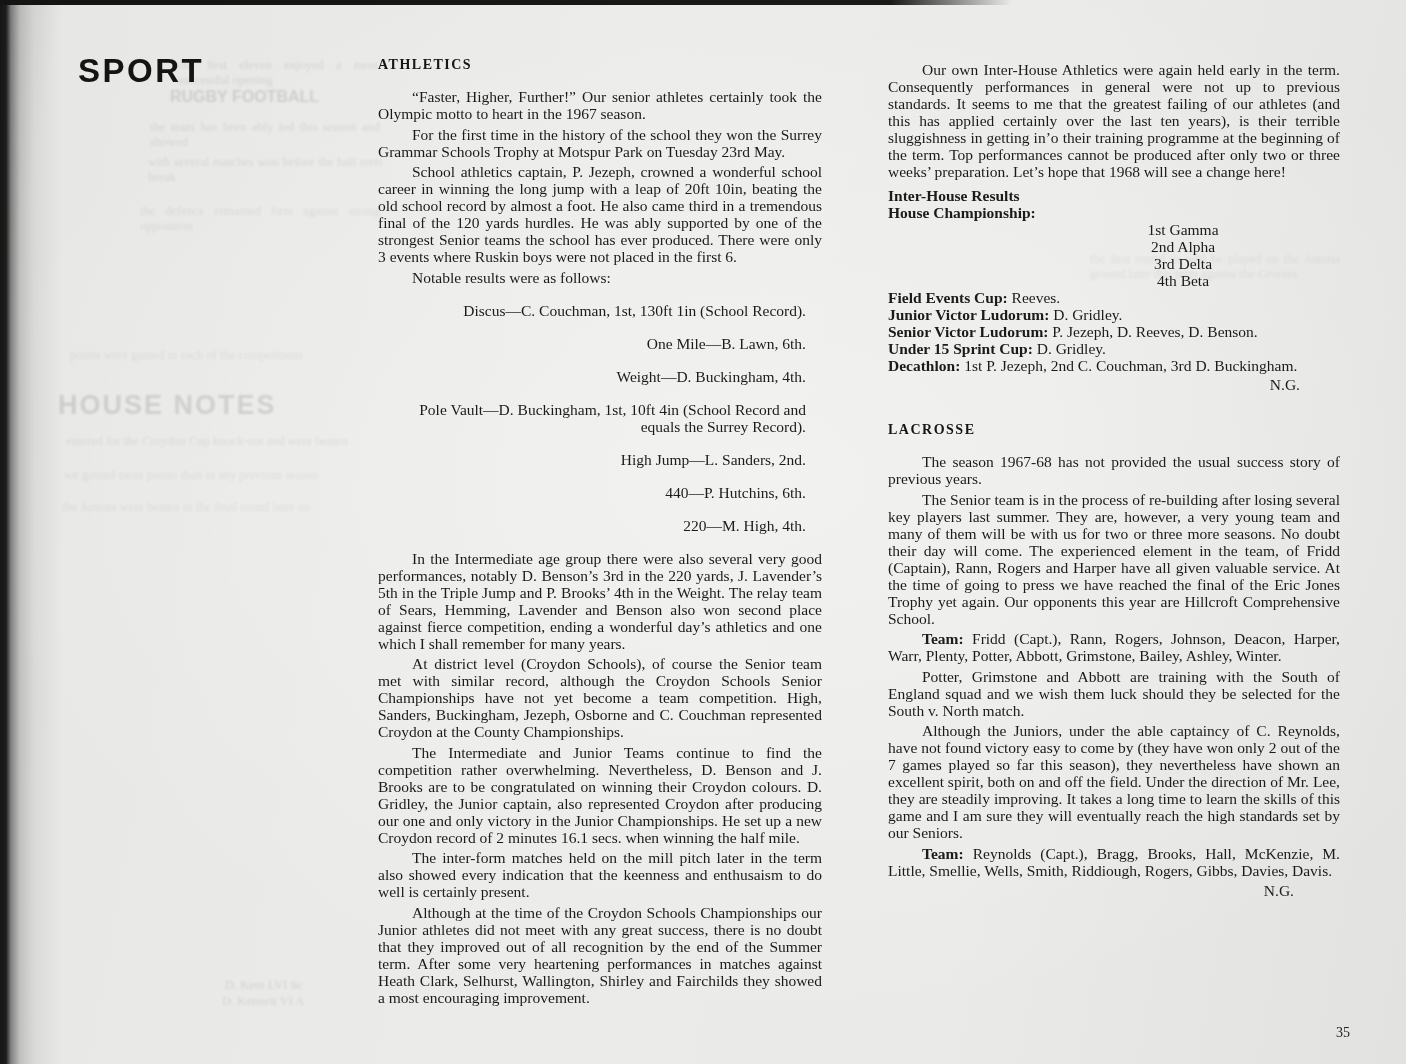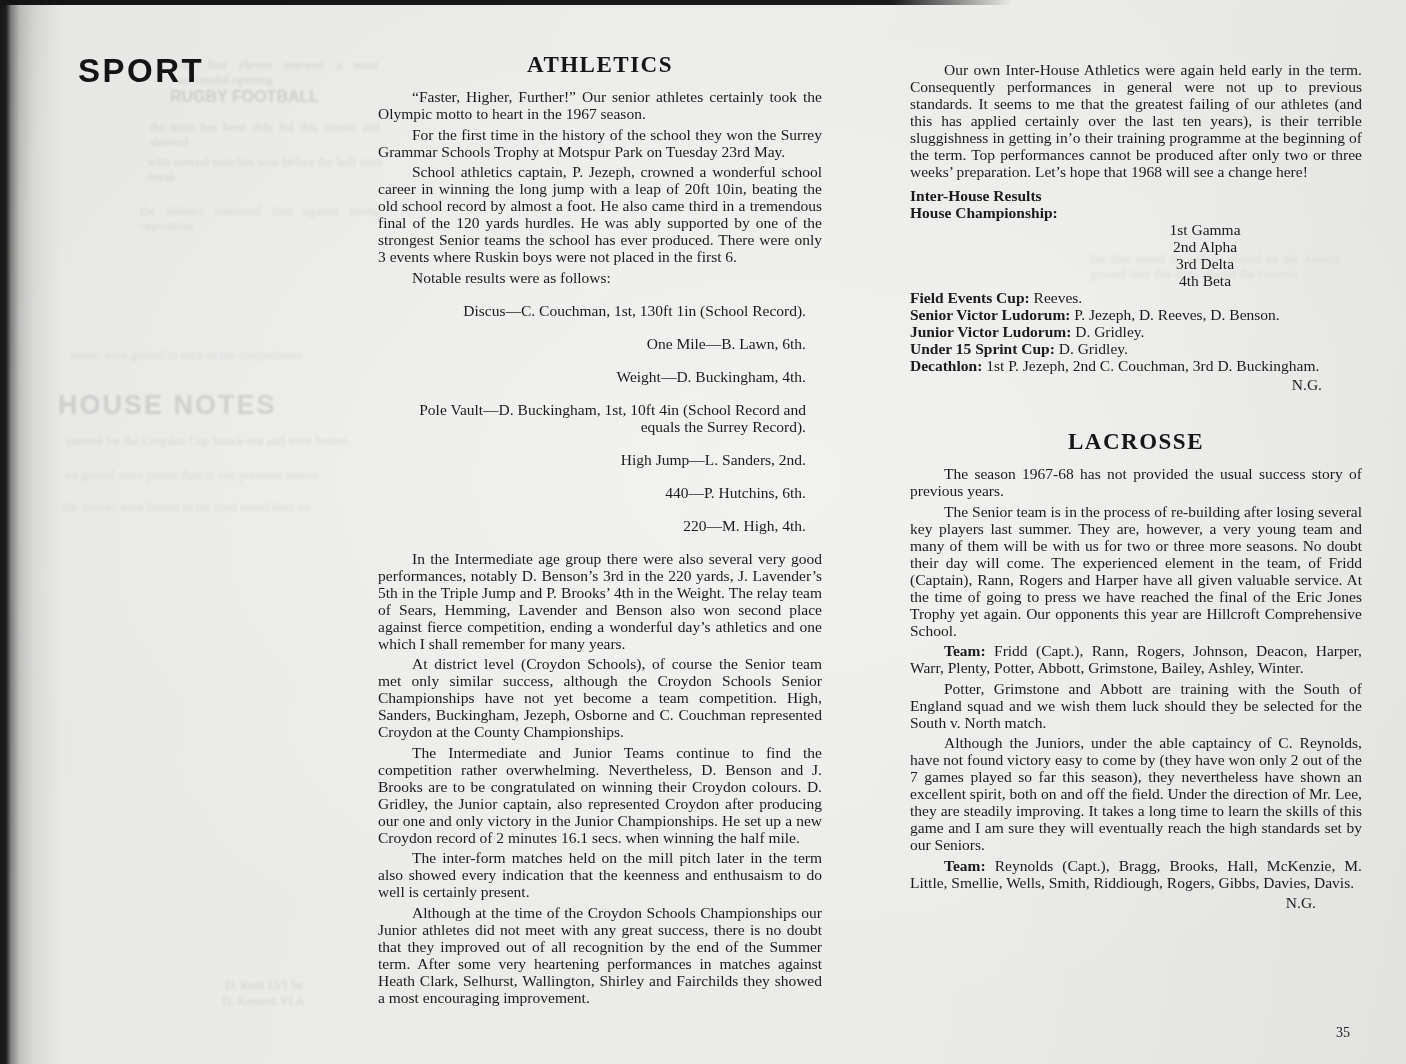"ATHLETICS" .sec-heading { font-size: 23px -> 14px; text-align: center -> none }
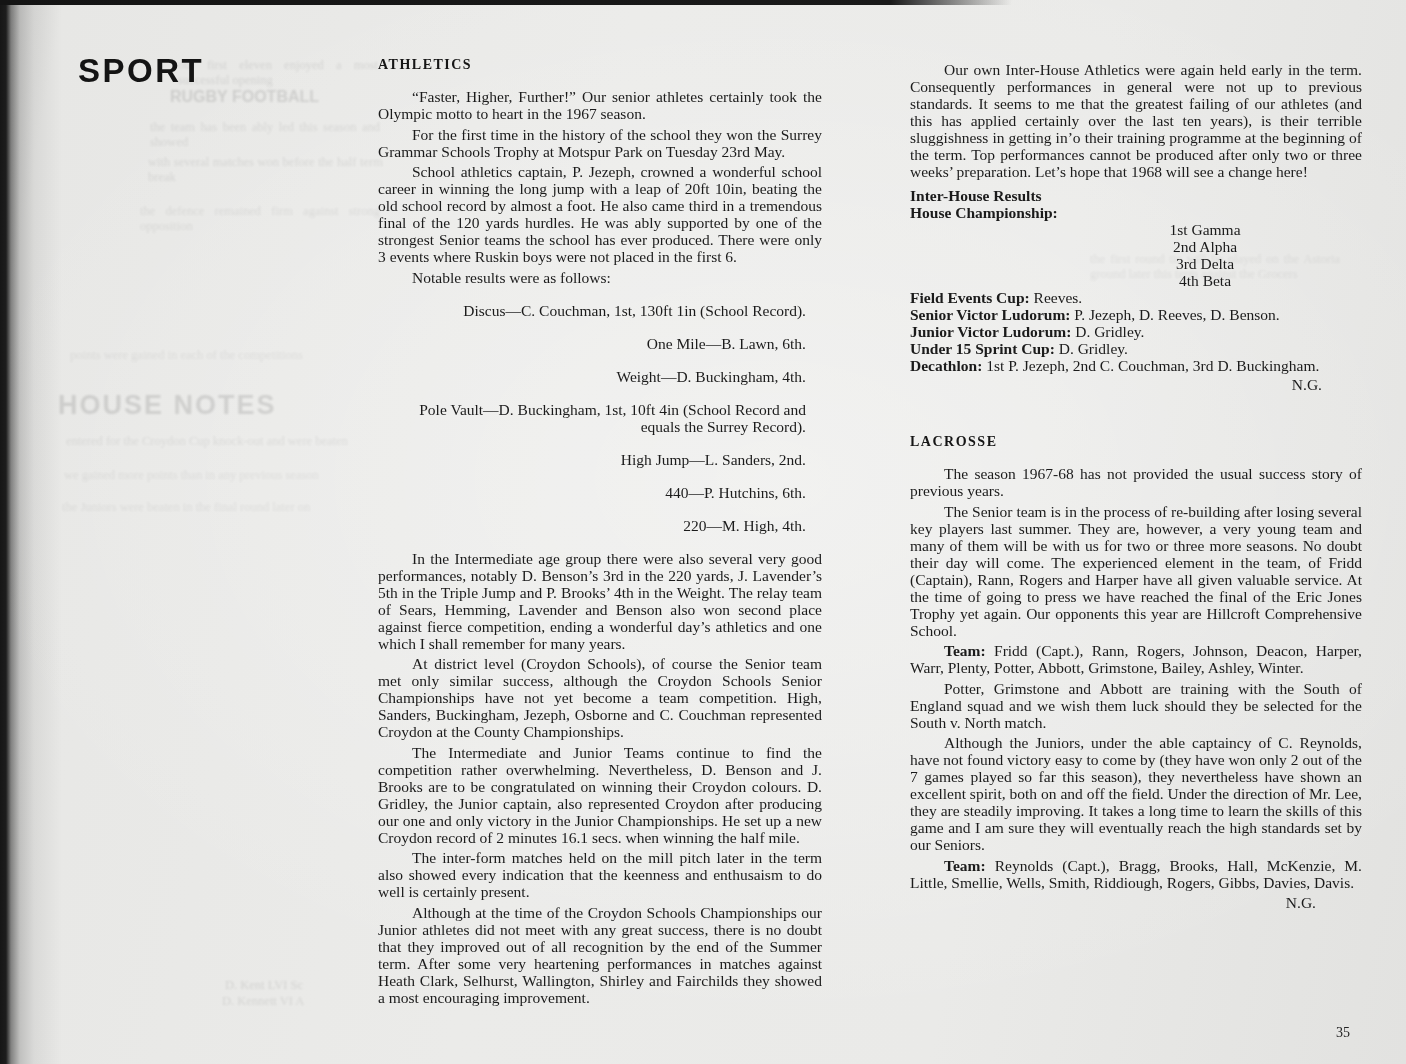"Our own Inter-House Athletics were" .col-right { left: 910px -> 888px }
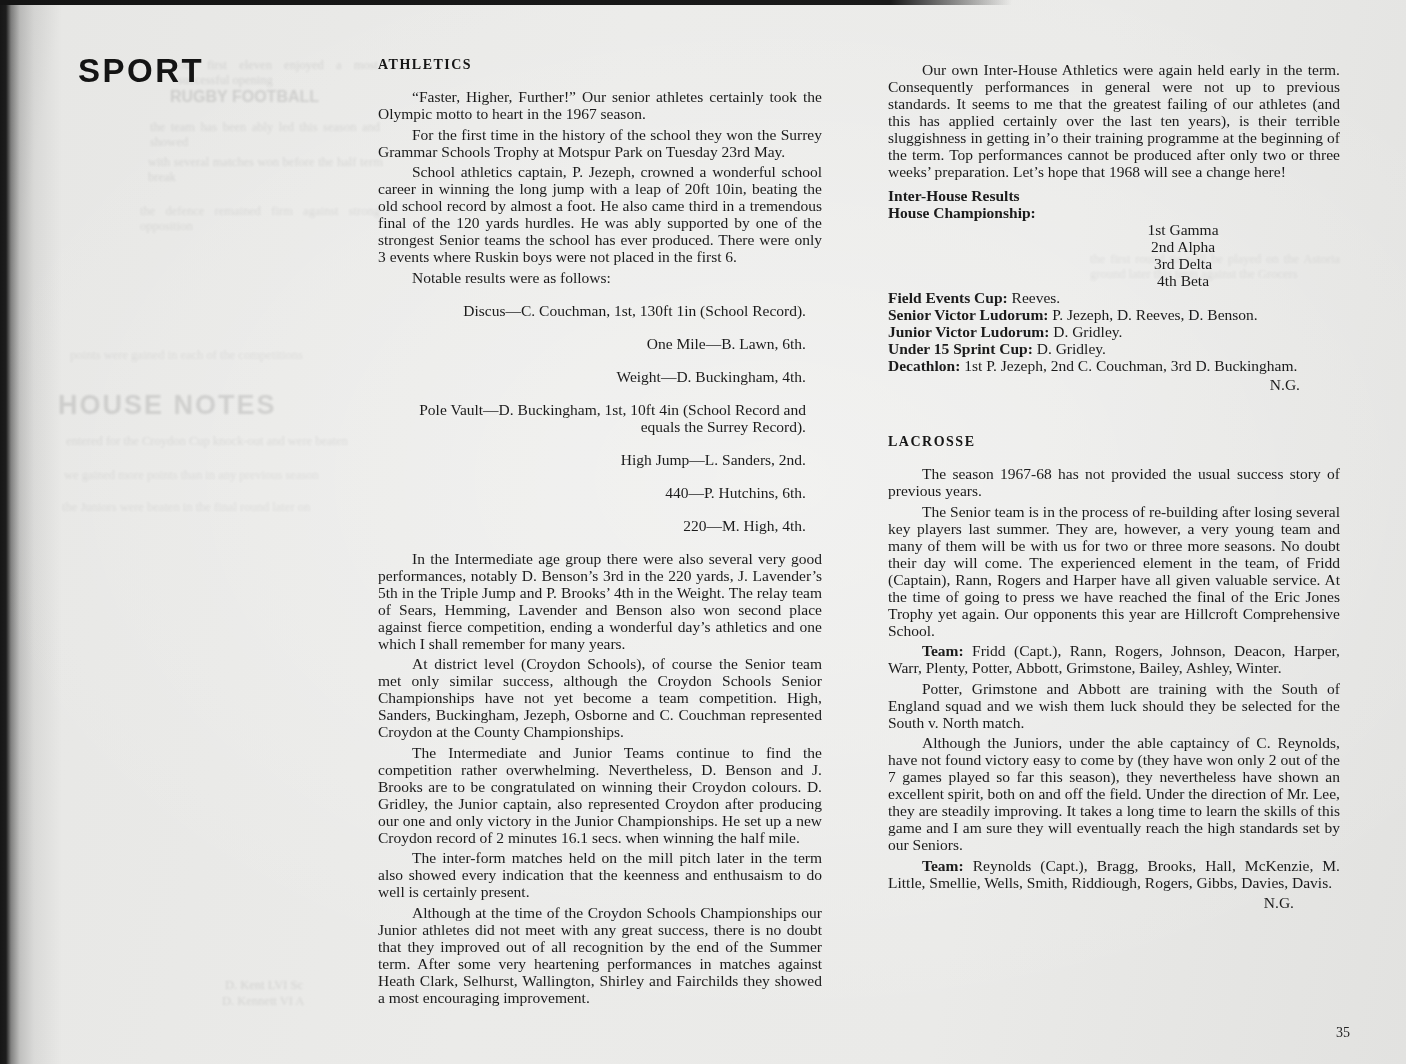"Senior Victor Ludorum: P. Jezeph," p.award { order: before "Junior Victor Ludorum: D. Gridley." -> after "Junior Victor Ludorum: D. Gridley." }
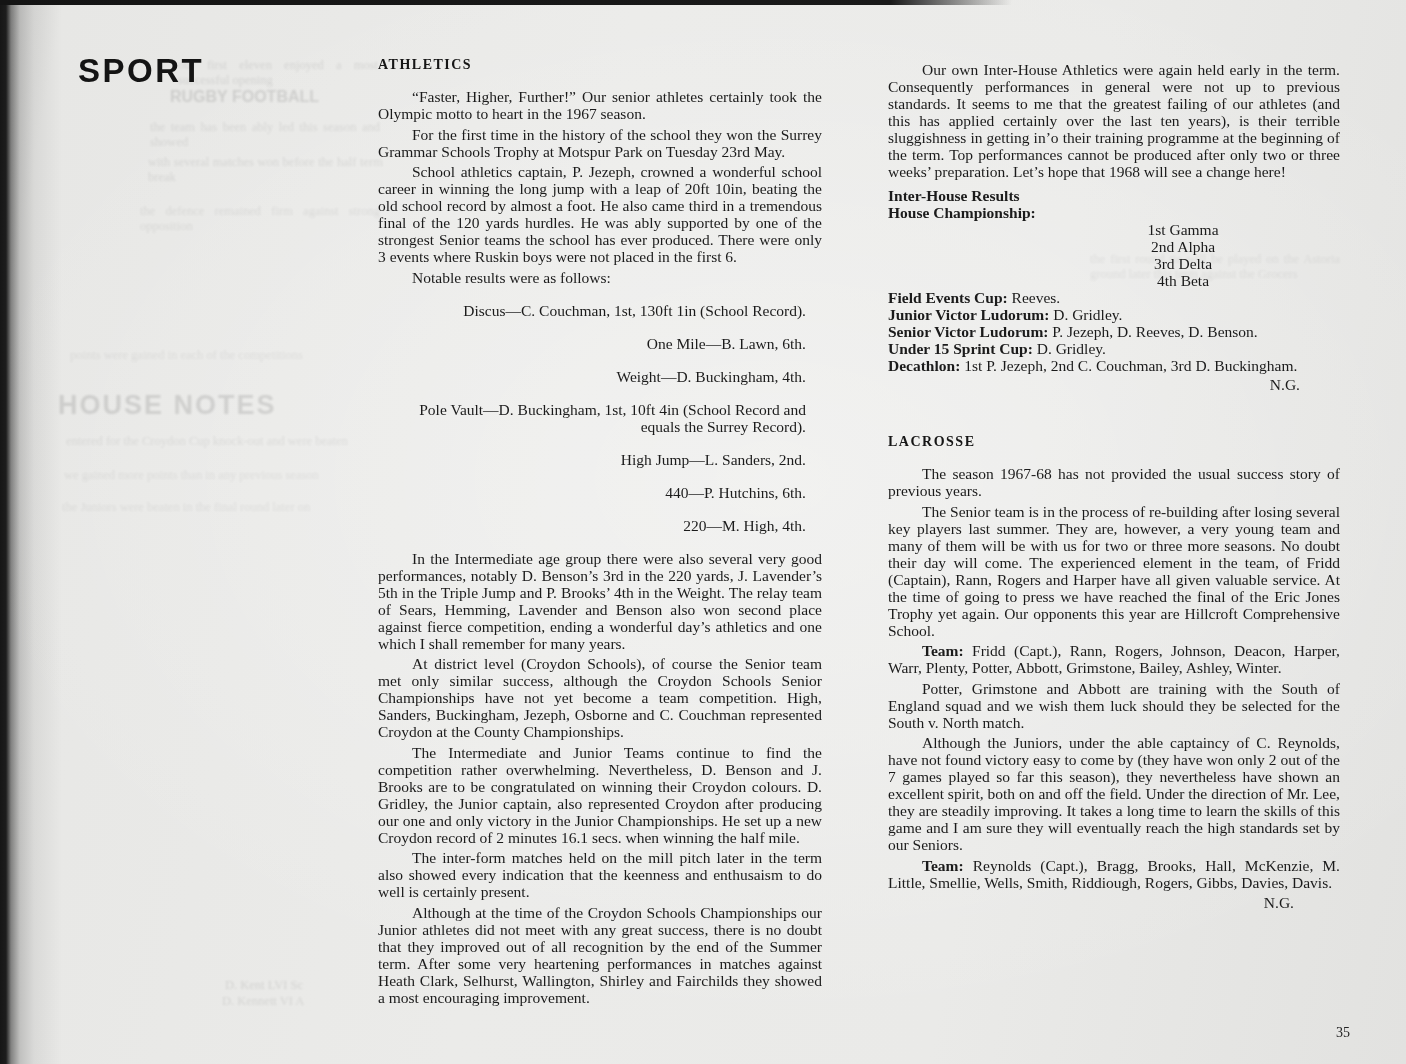"LACROSSE" .lacrosse-heading { margin-top: 40px -> 28px }
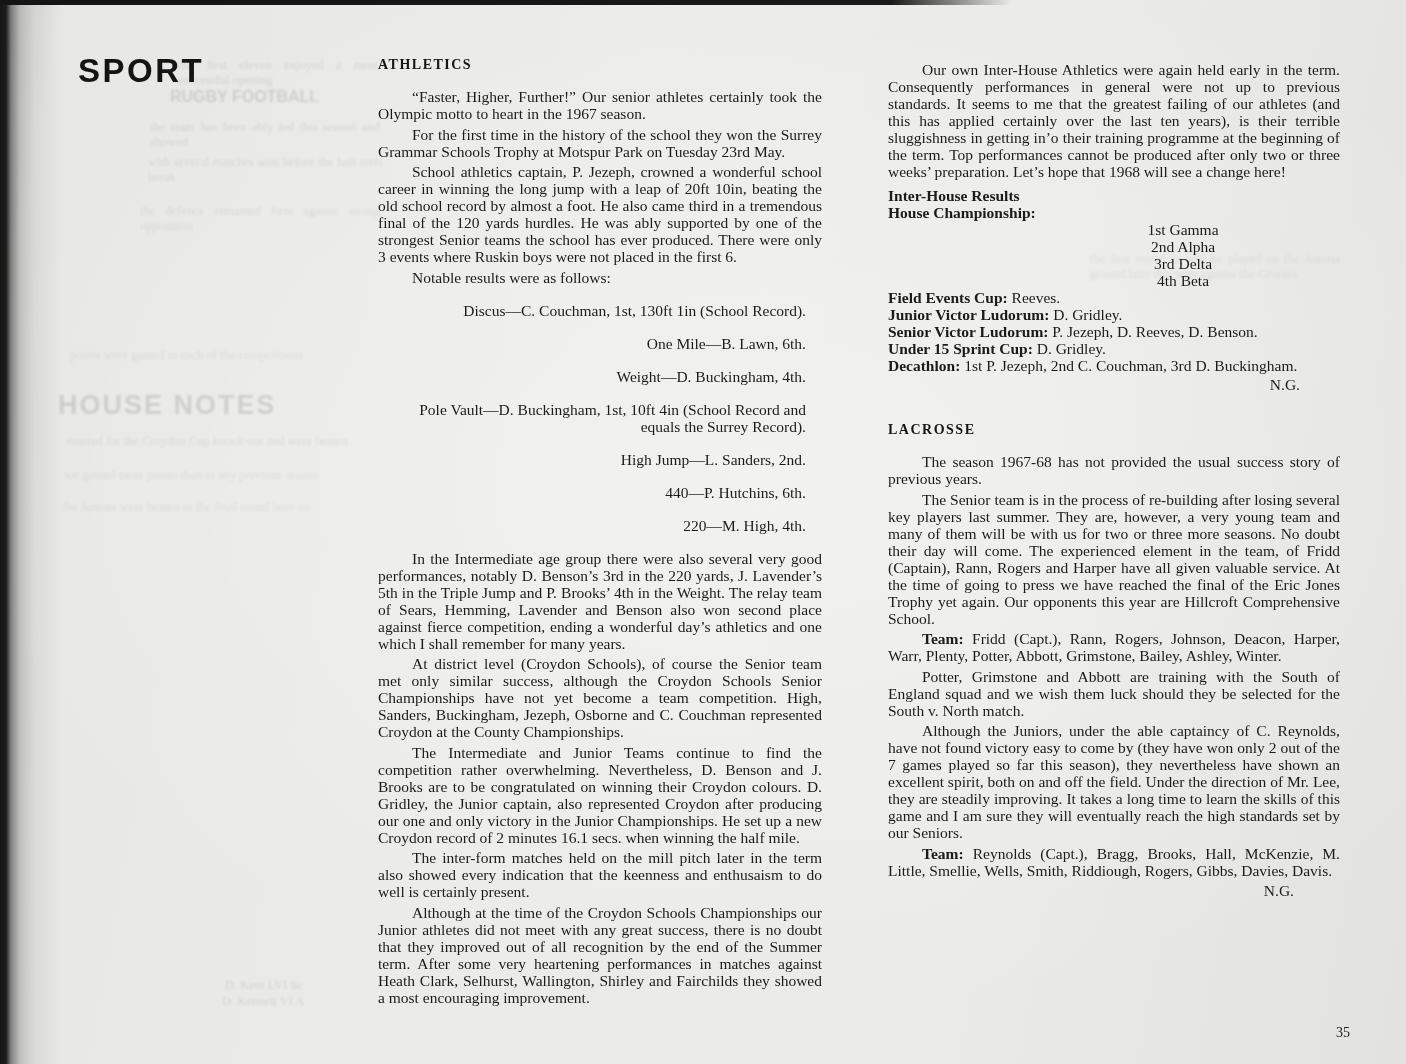"At district level (Croydon Schools)," p.para { text: only similar success -> with similar record }
